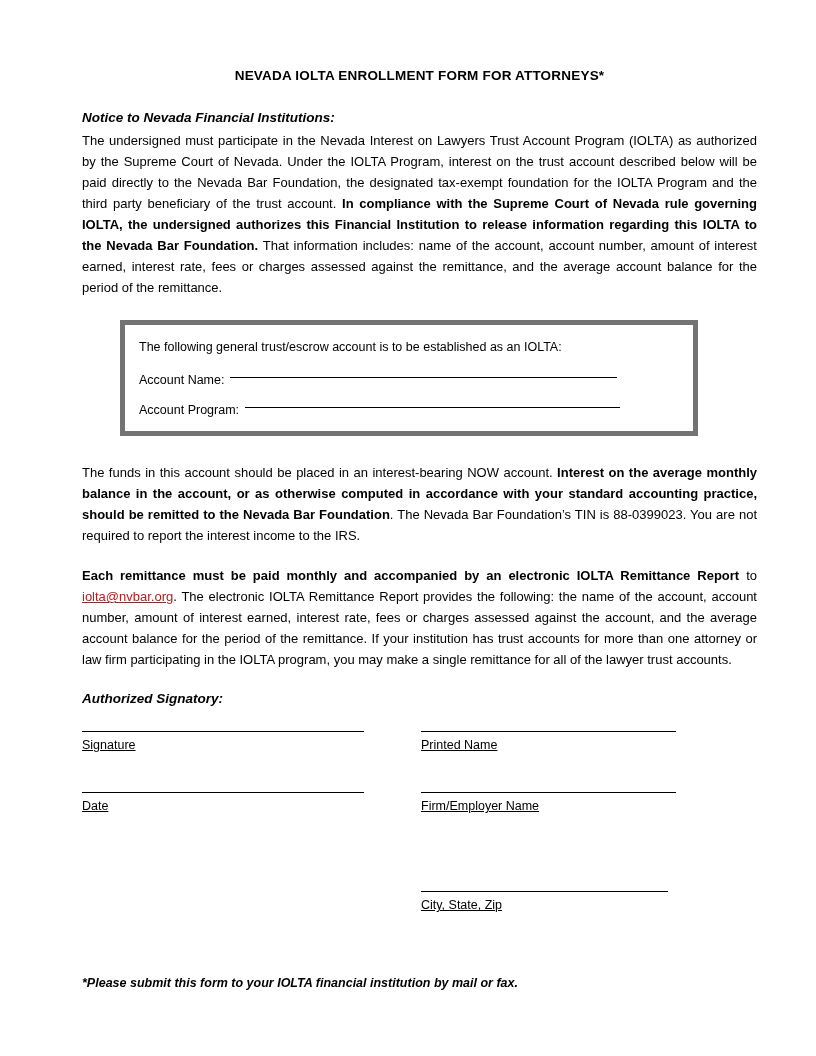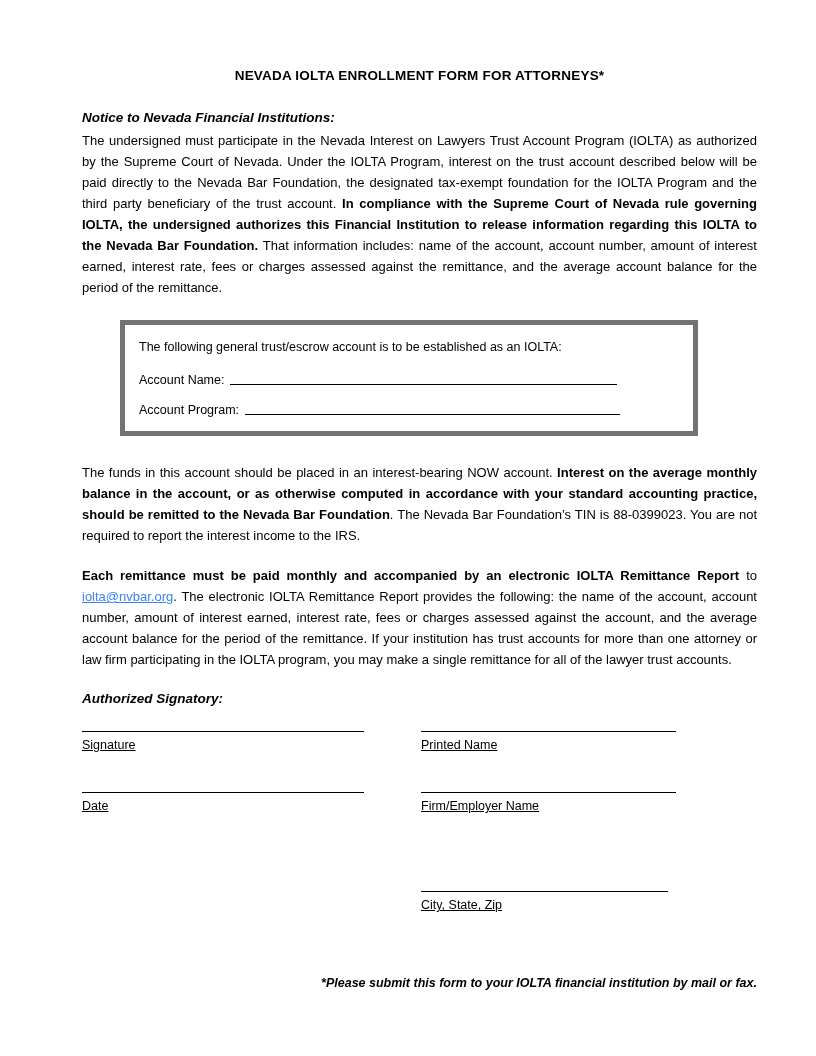"Account Name:" .account-box .box-row { align-items: flex-end -> center }
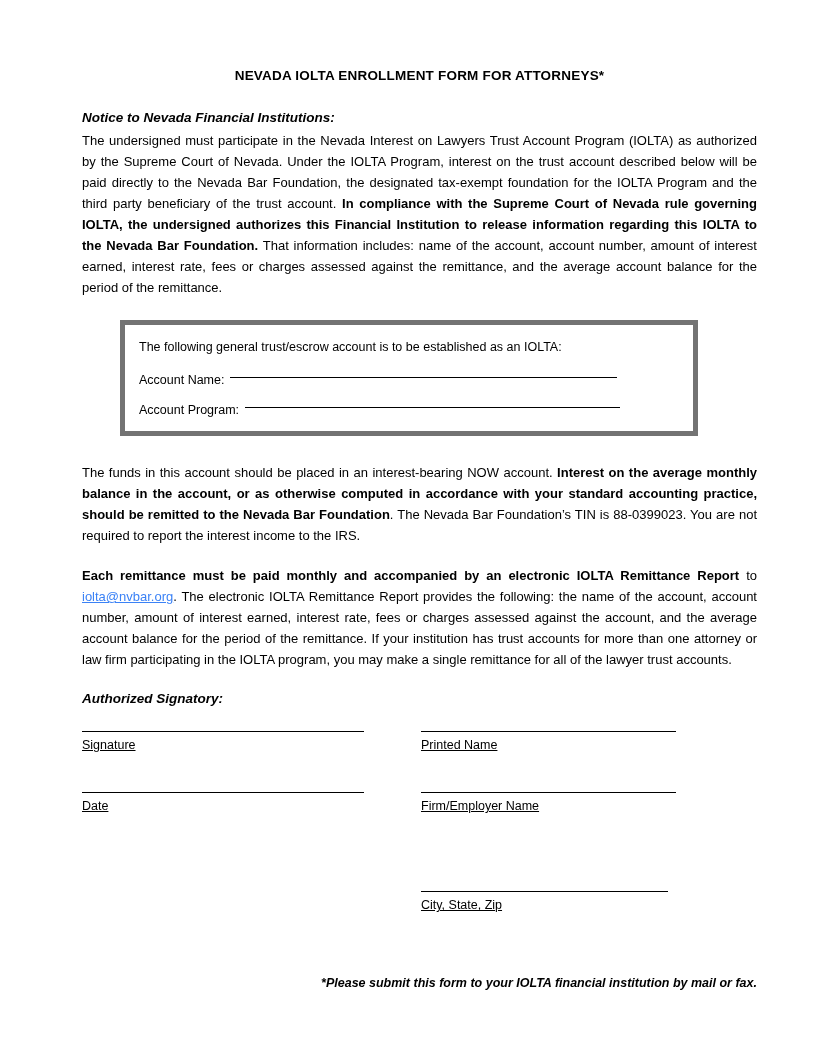"iolta@nvbar.org" .email-link { color: #3b82f6 -> #b91c1c }
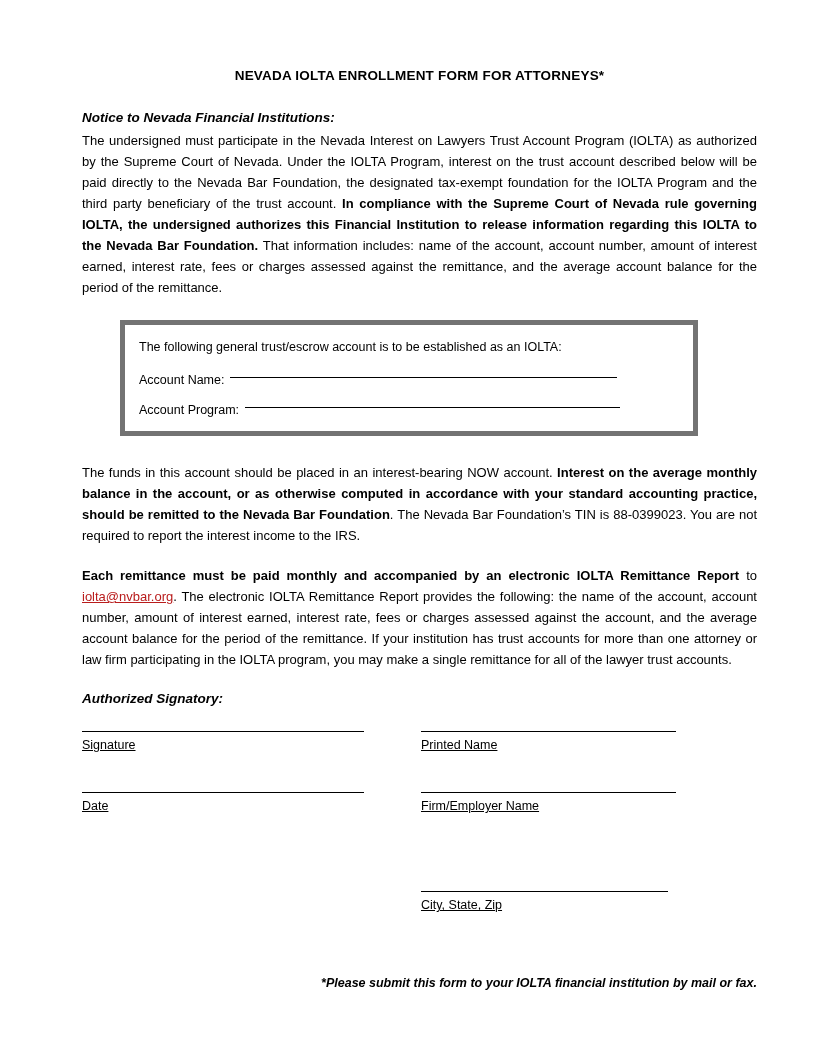"*Please submit this form to" .footnote-wrap { text-align: right -> none }
